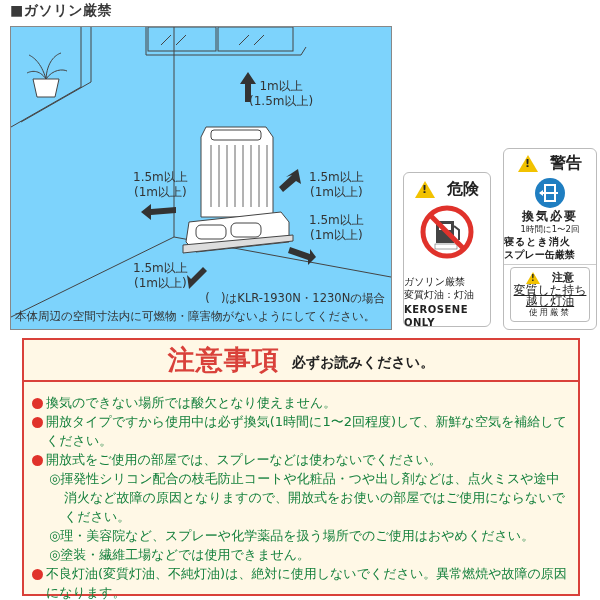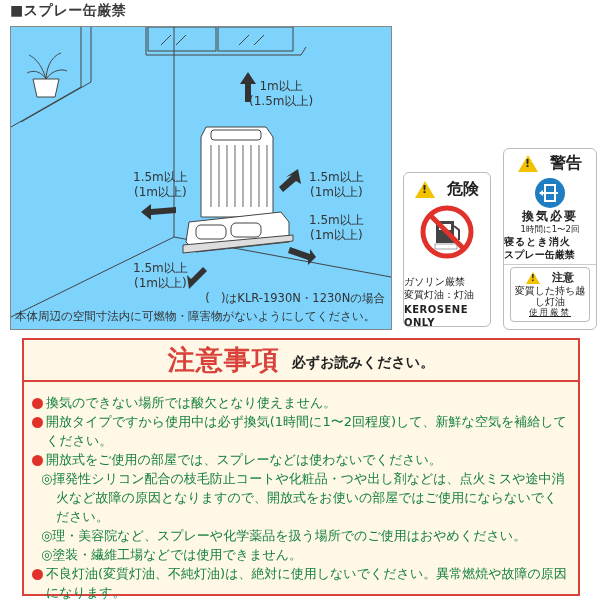"■スプレー缶厳禁" div.abs { text: スプレー缶 -> ガソリン }
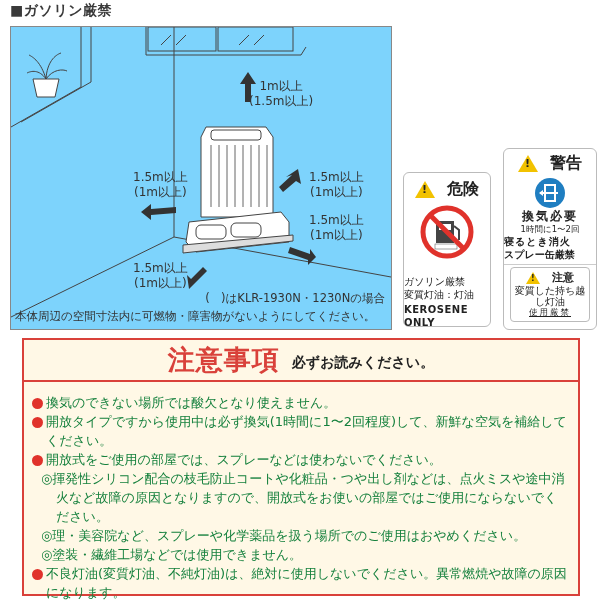"変質した持ち越し灯油" div.tiny { font-size: 10px -> 12px; text-decoration: none -> underline }
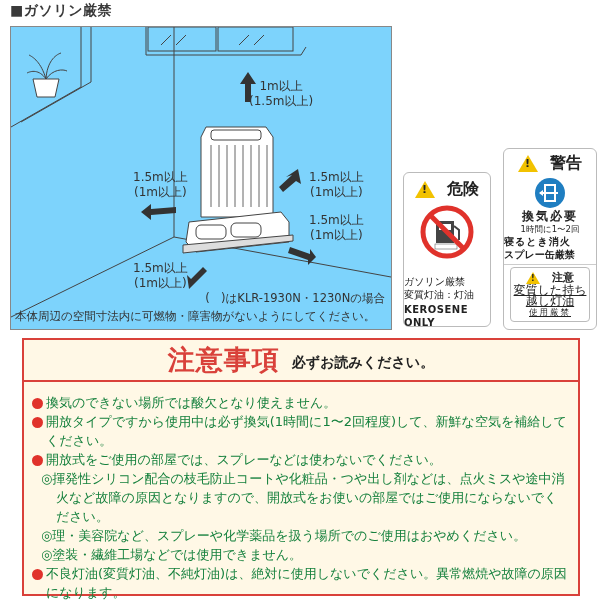"使用厳禁" div.tiny { text-decoration: underline -> none }
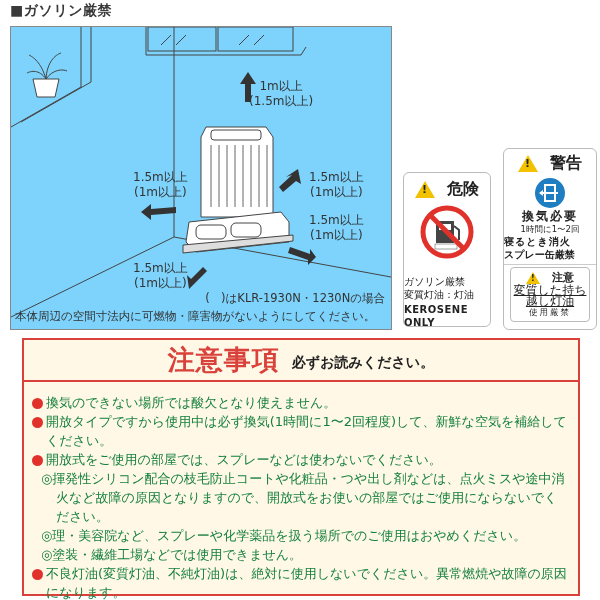"◎揮発性シリコン配合の枝毛防止コートや化粧品・つや出し剤などは、点火ミスや途中消" .sub { margin-left: 6px -> 14px }
